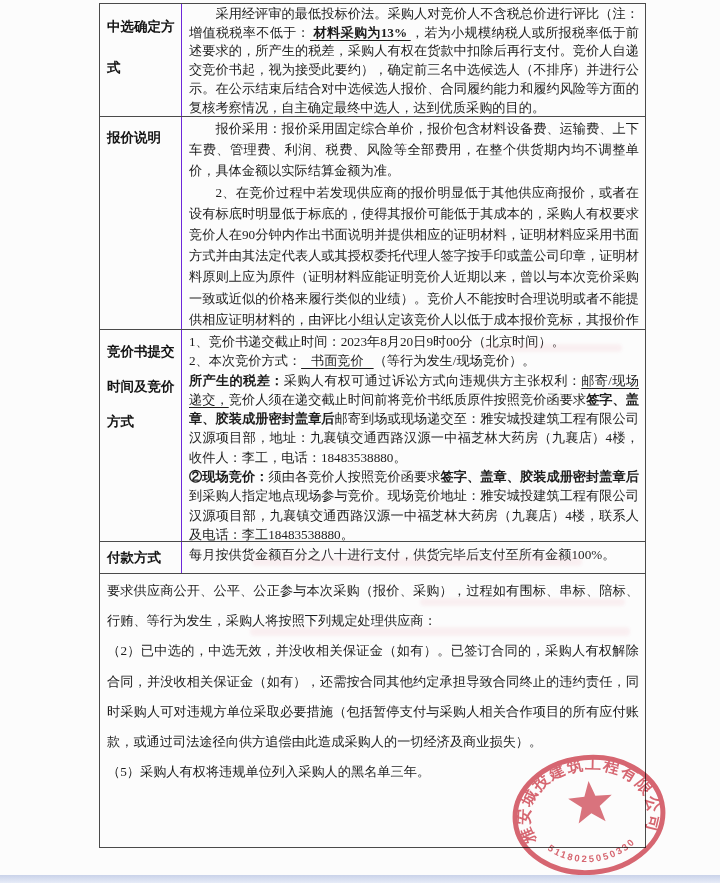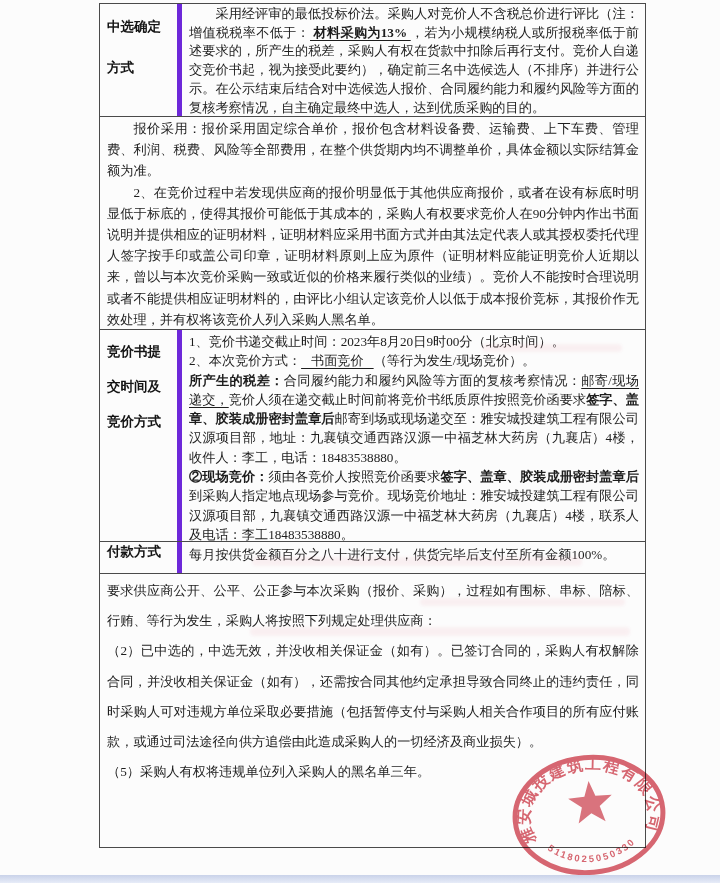"中选确定方式" .lcell { border-right: 5px solid #6d28d9 -> 1px solid #6d28d9 }
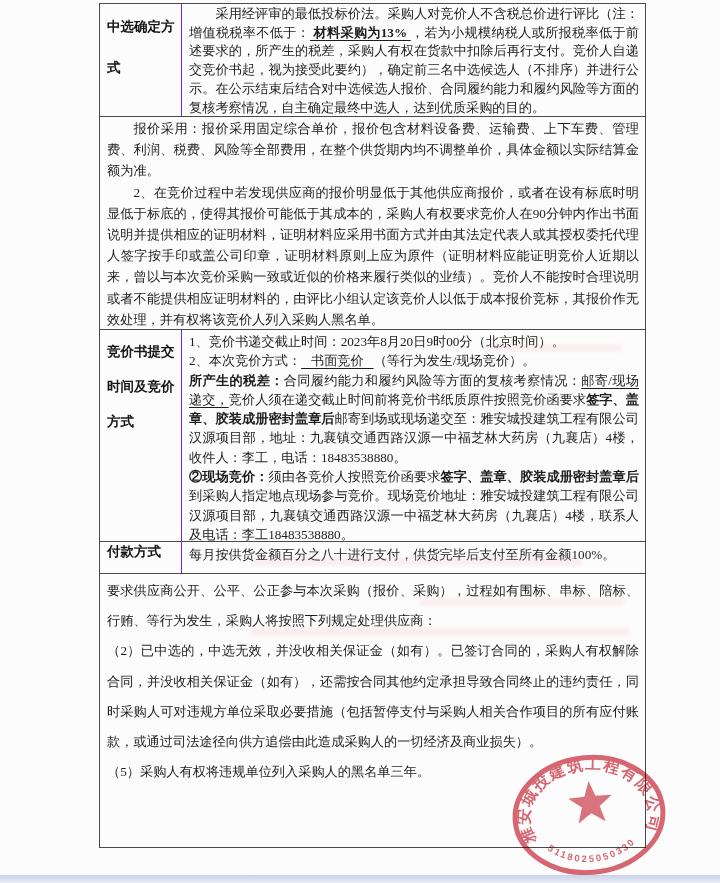"报价说明" div.lcell { html: none -> <div> <div>报价说明</div> </div> }
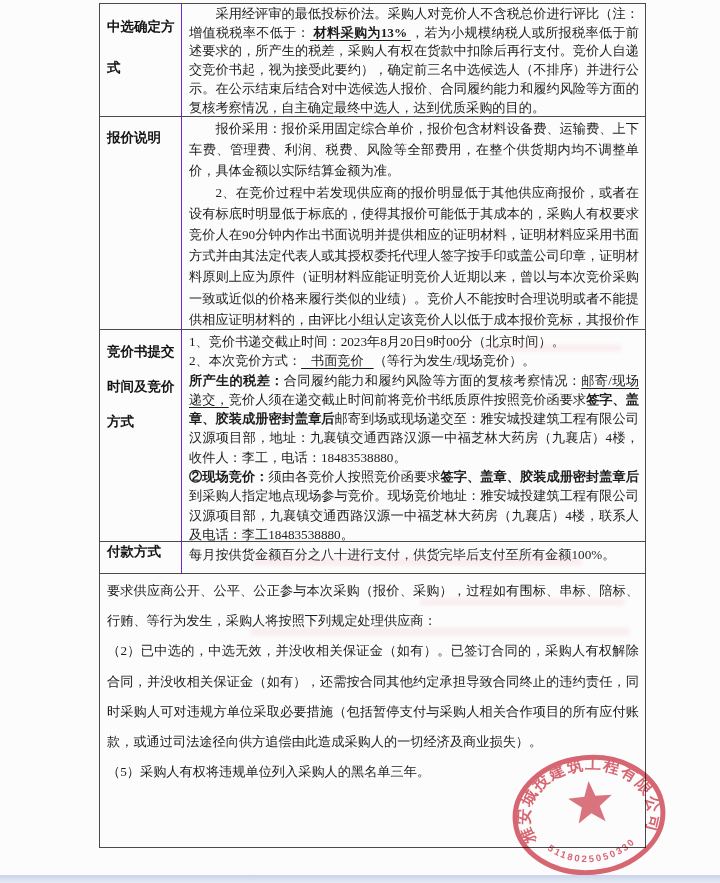"合同履约能力和履约风险等方面的复核考察情况：" span { text: 合同履约能力和履约风险等方面的复核考察情况 -> 采购人有权可通过诉讼方式向违规供方主张权利 }
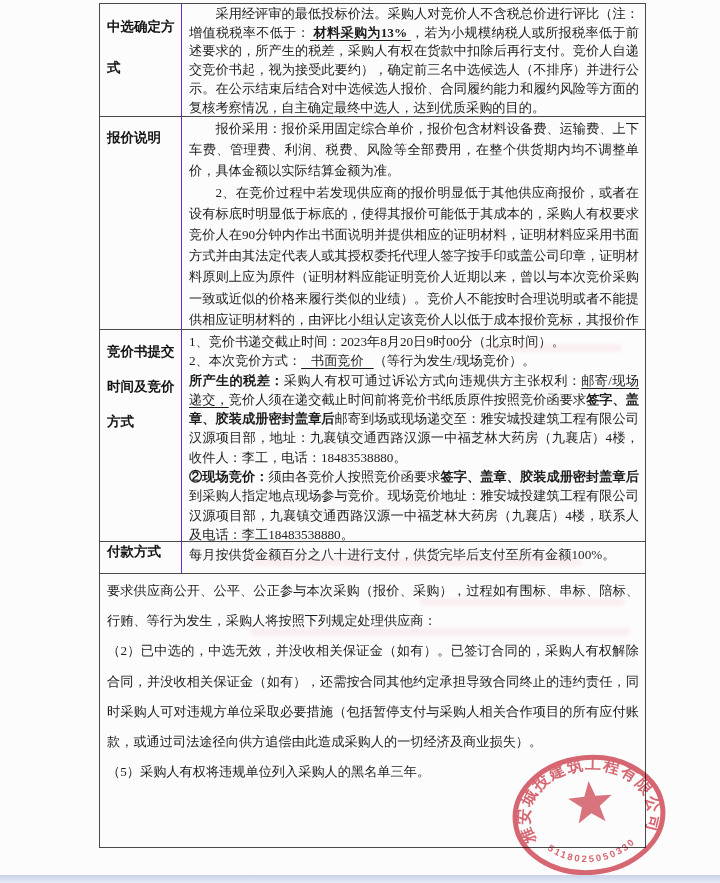"付款方式" .lcell.v-center { align-items: flex-start -> center }
